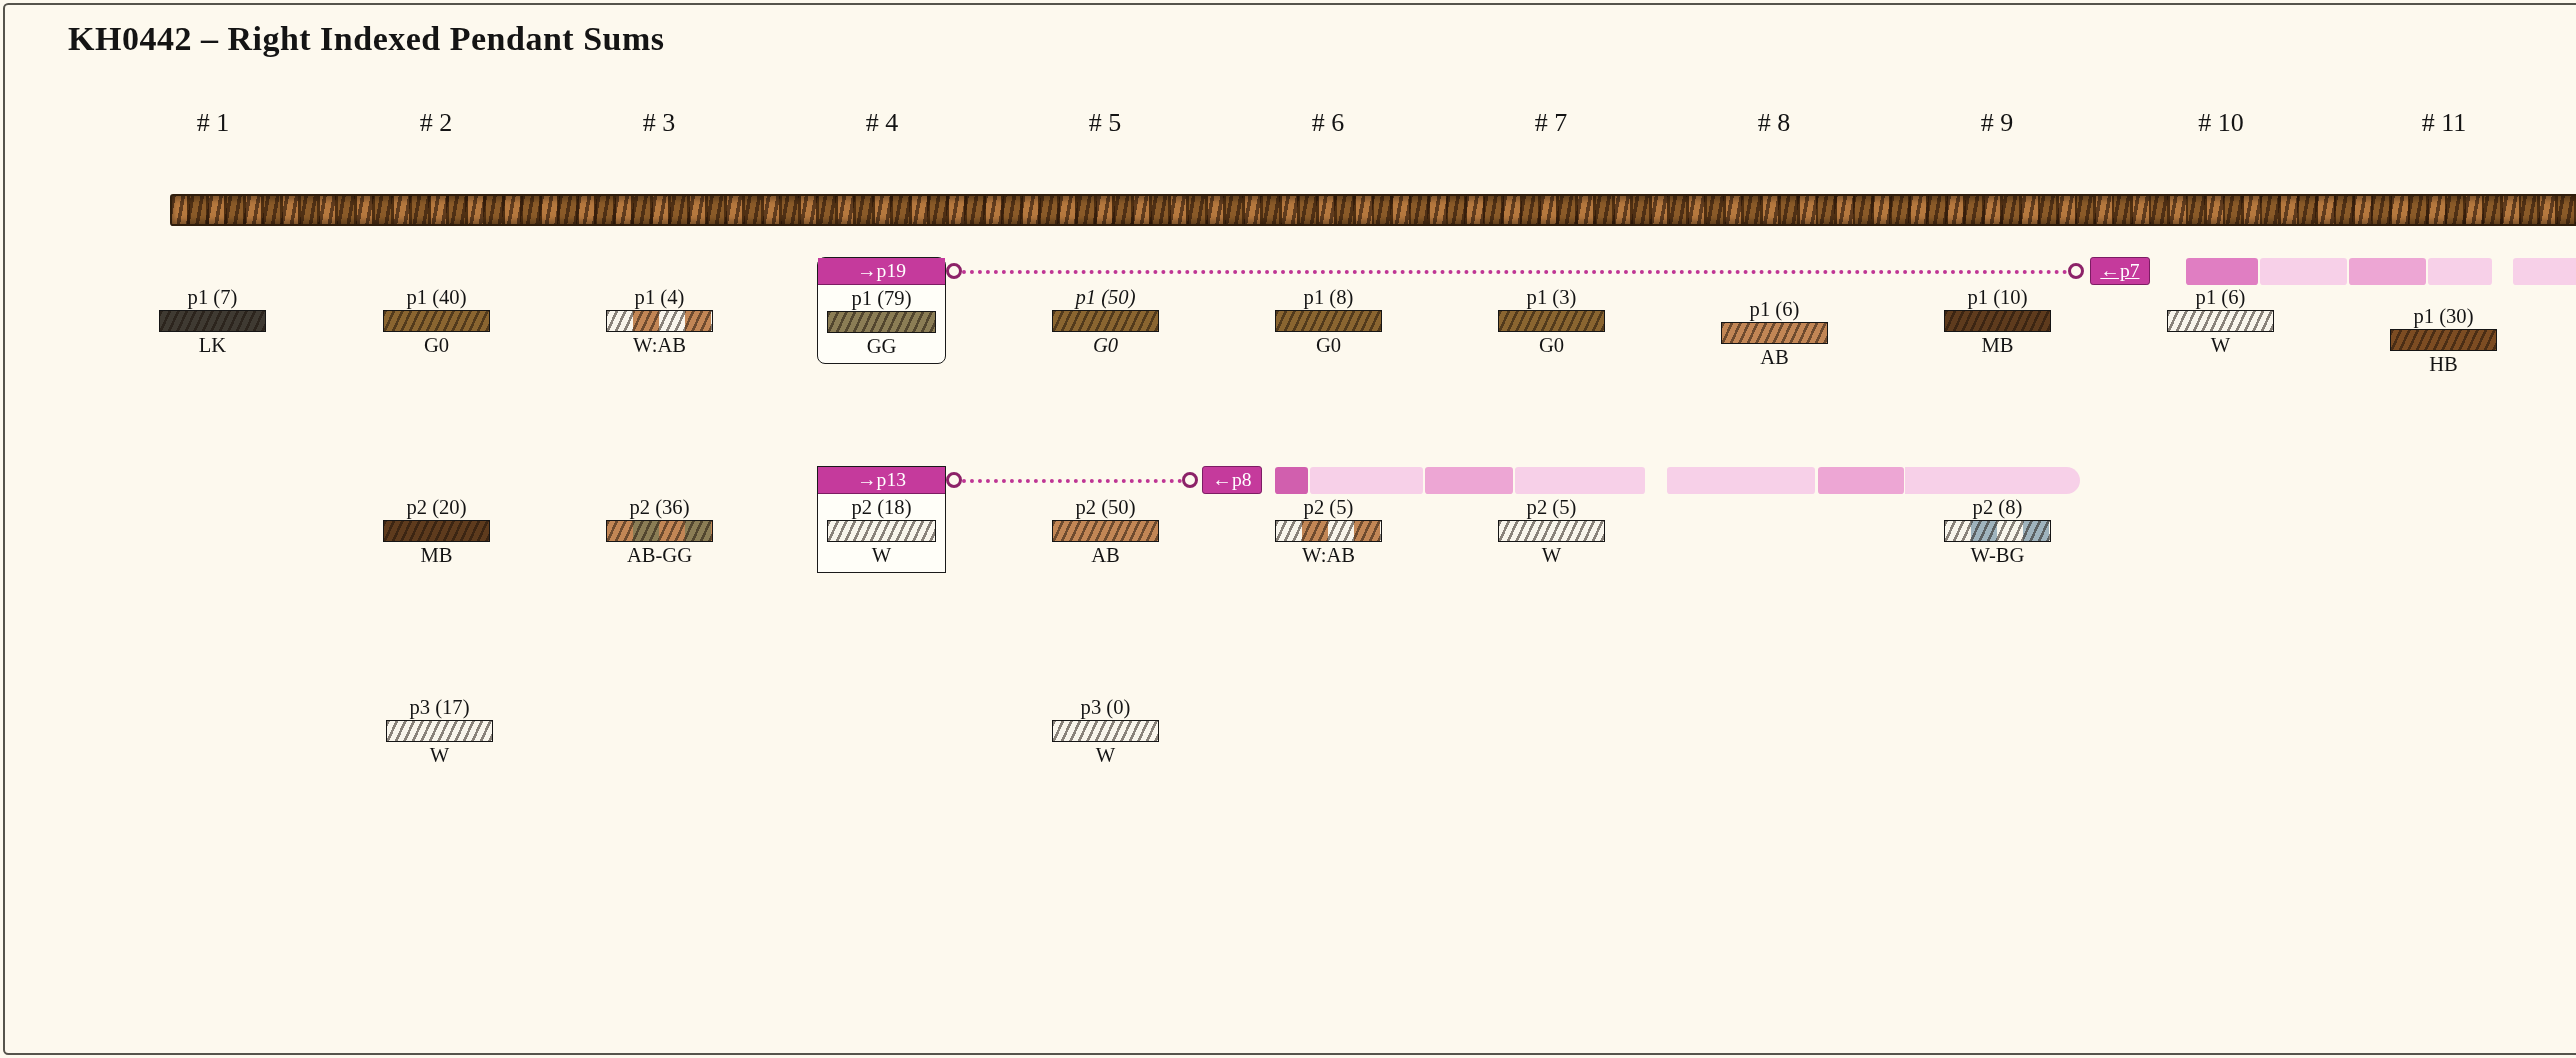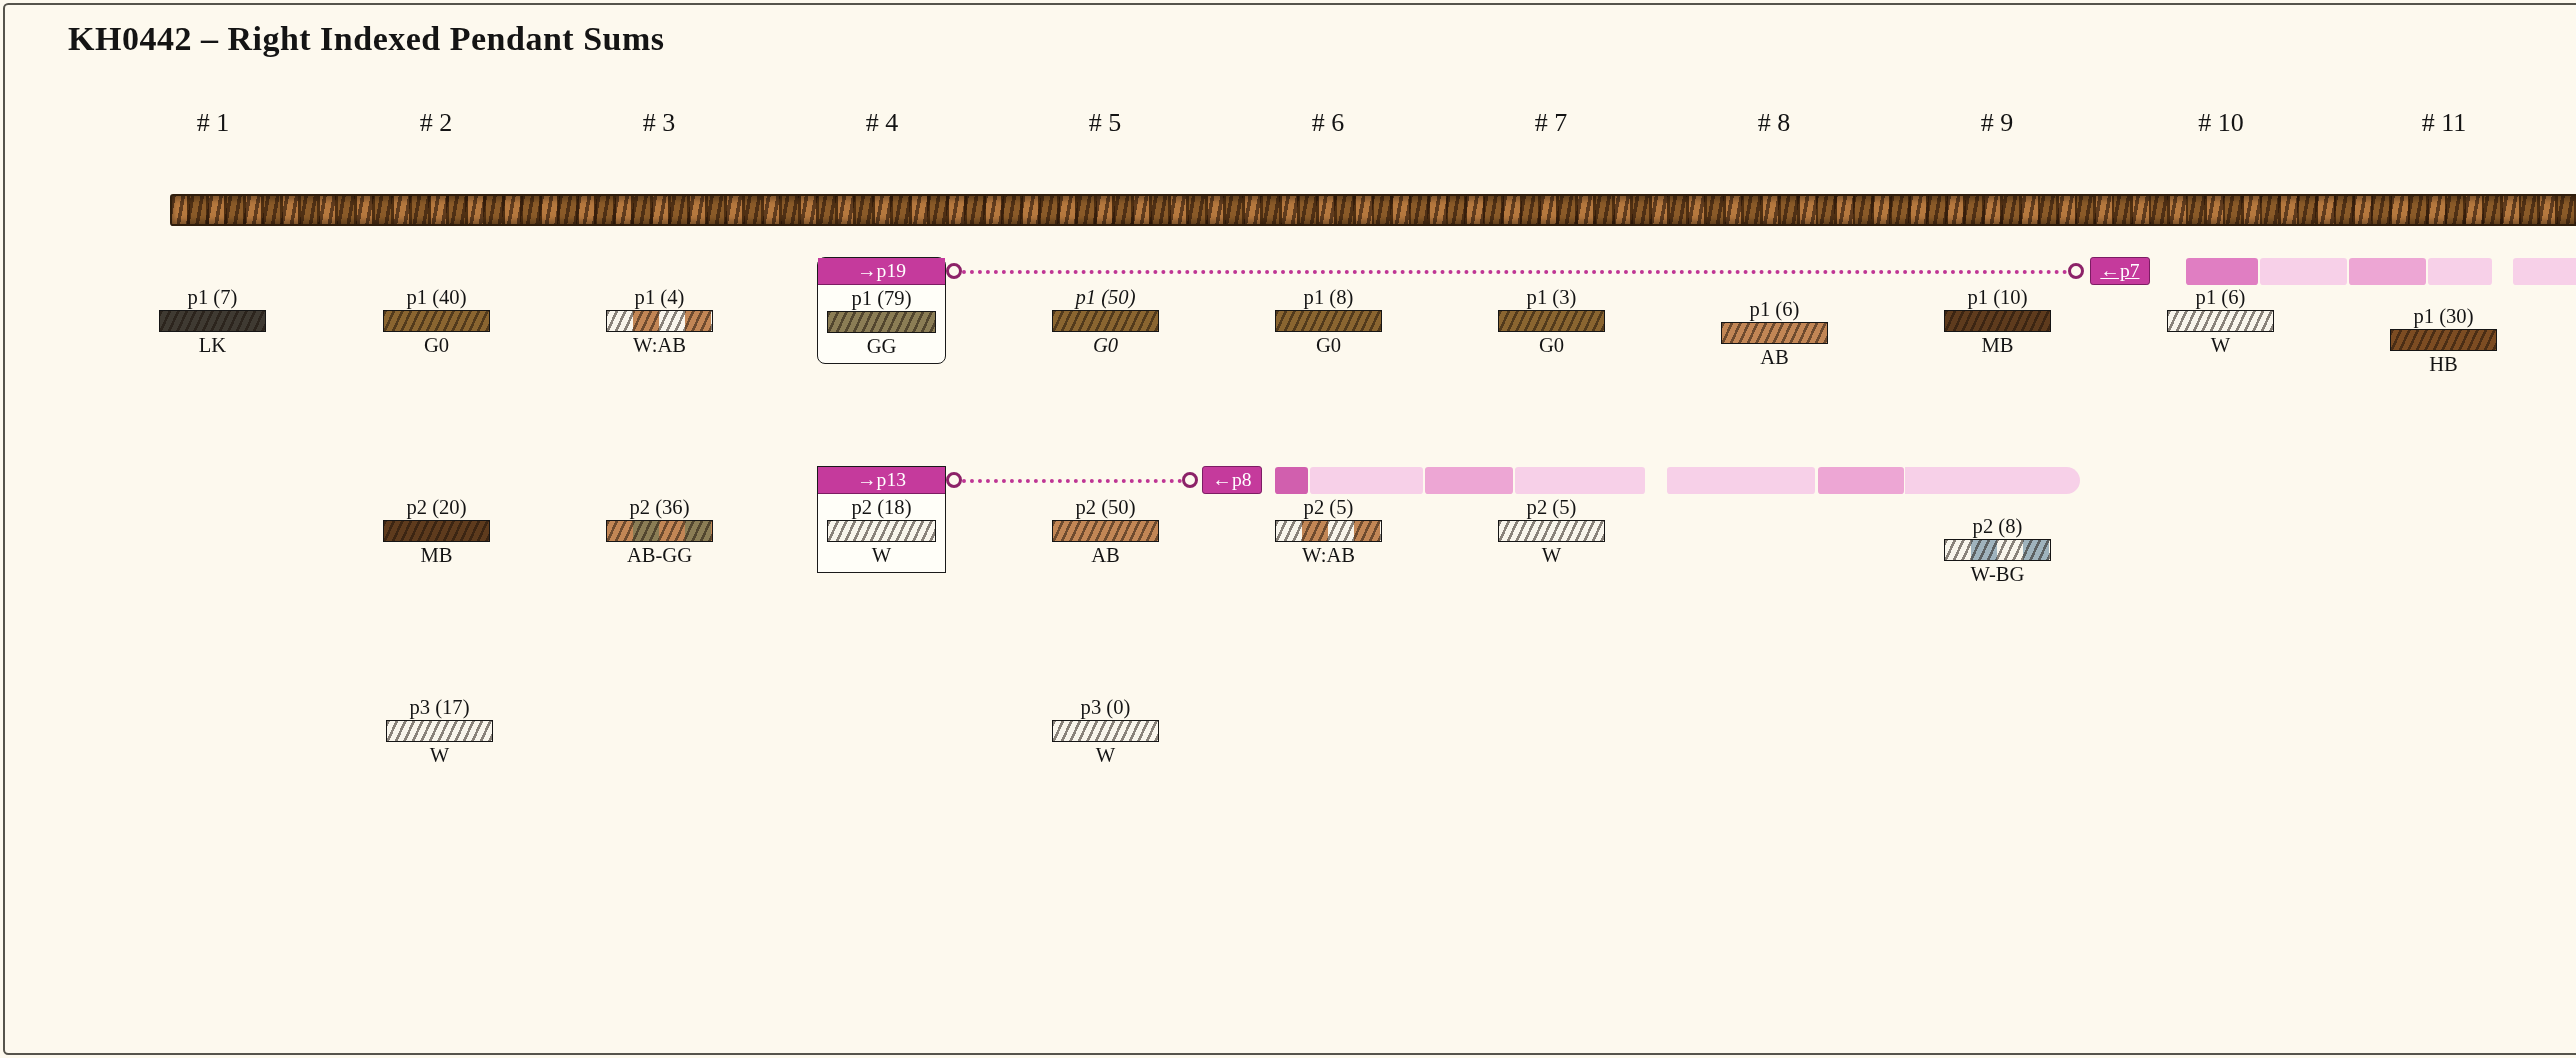"p2 (8)" div.pendant { margin-top: 19px -> none }
